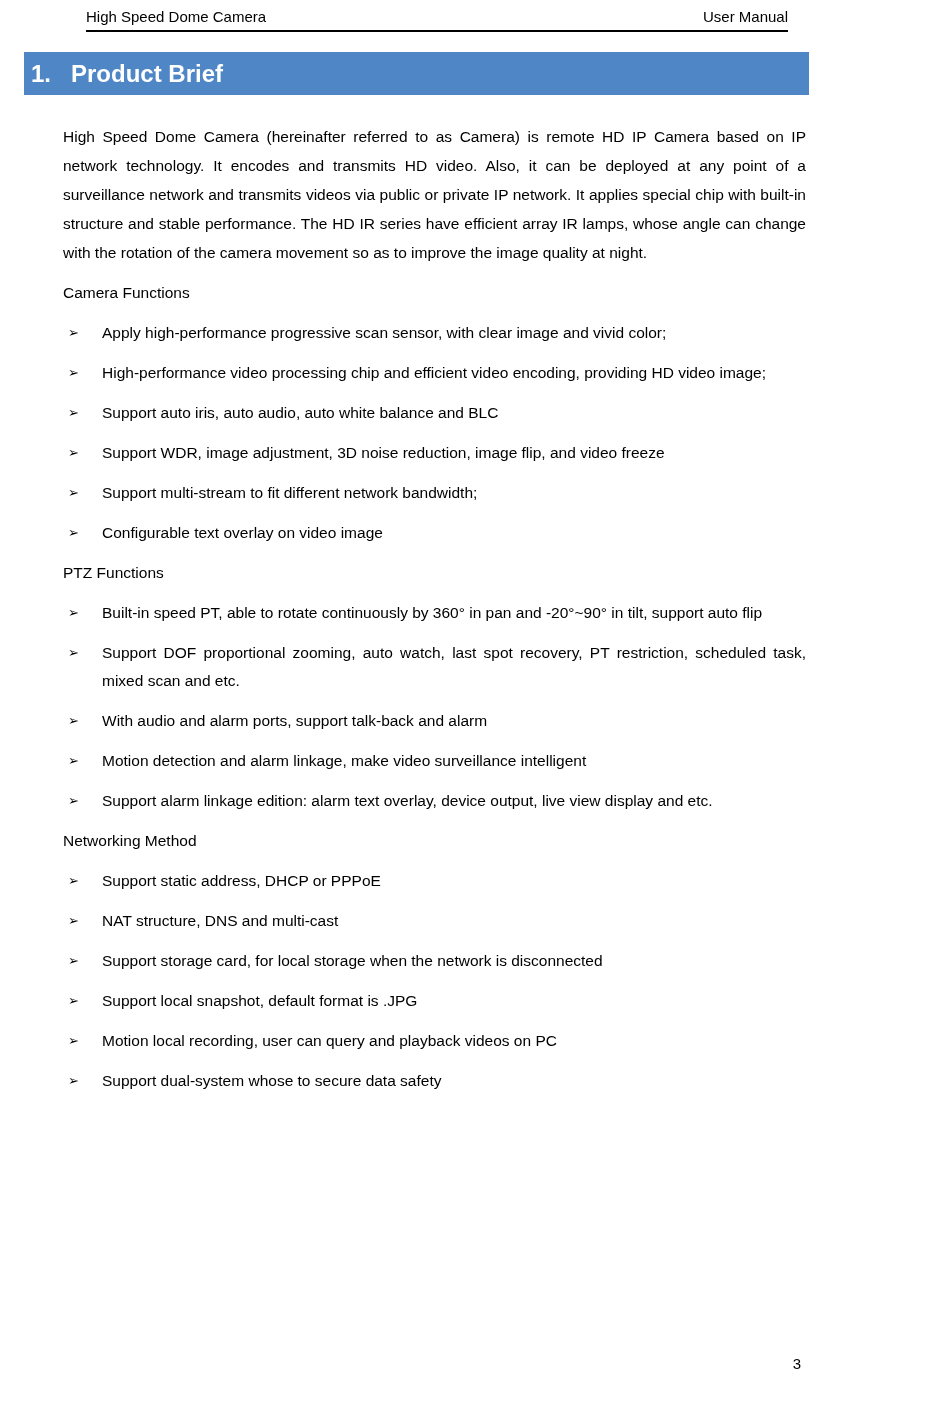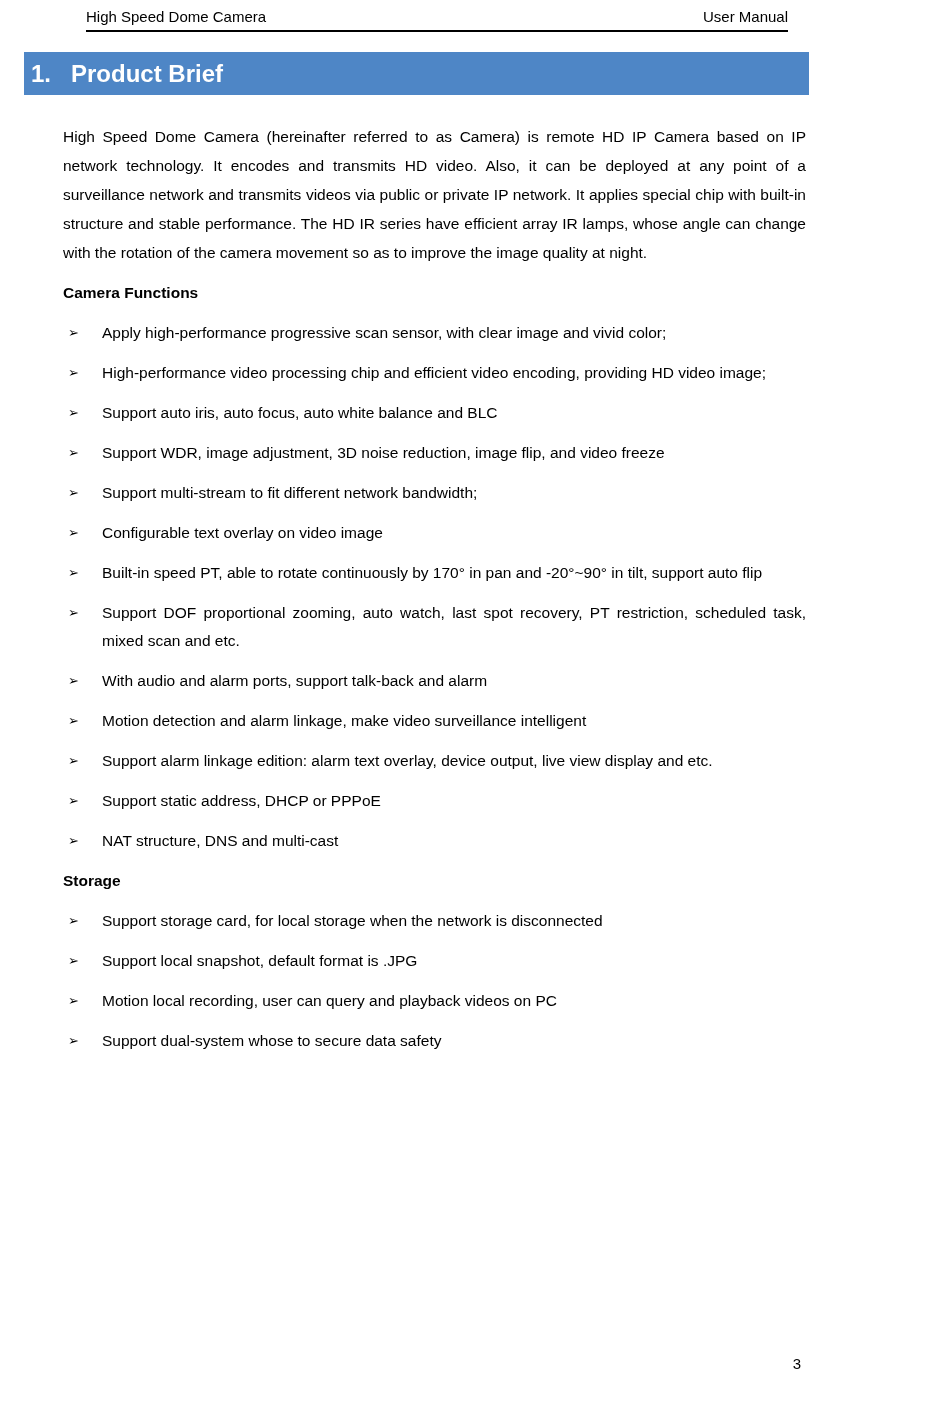"Camera Functions" .section-heading { font-weight: bold -> normal }
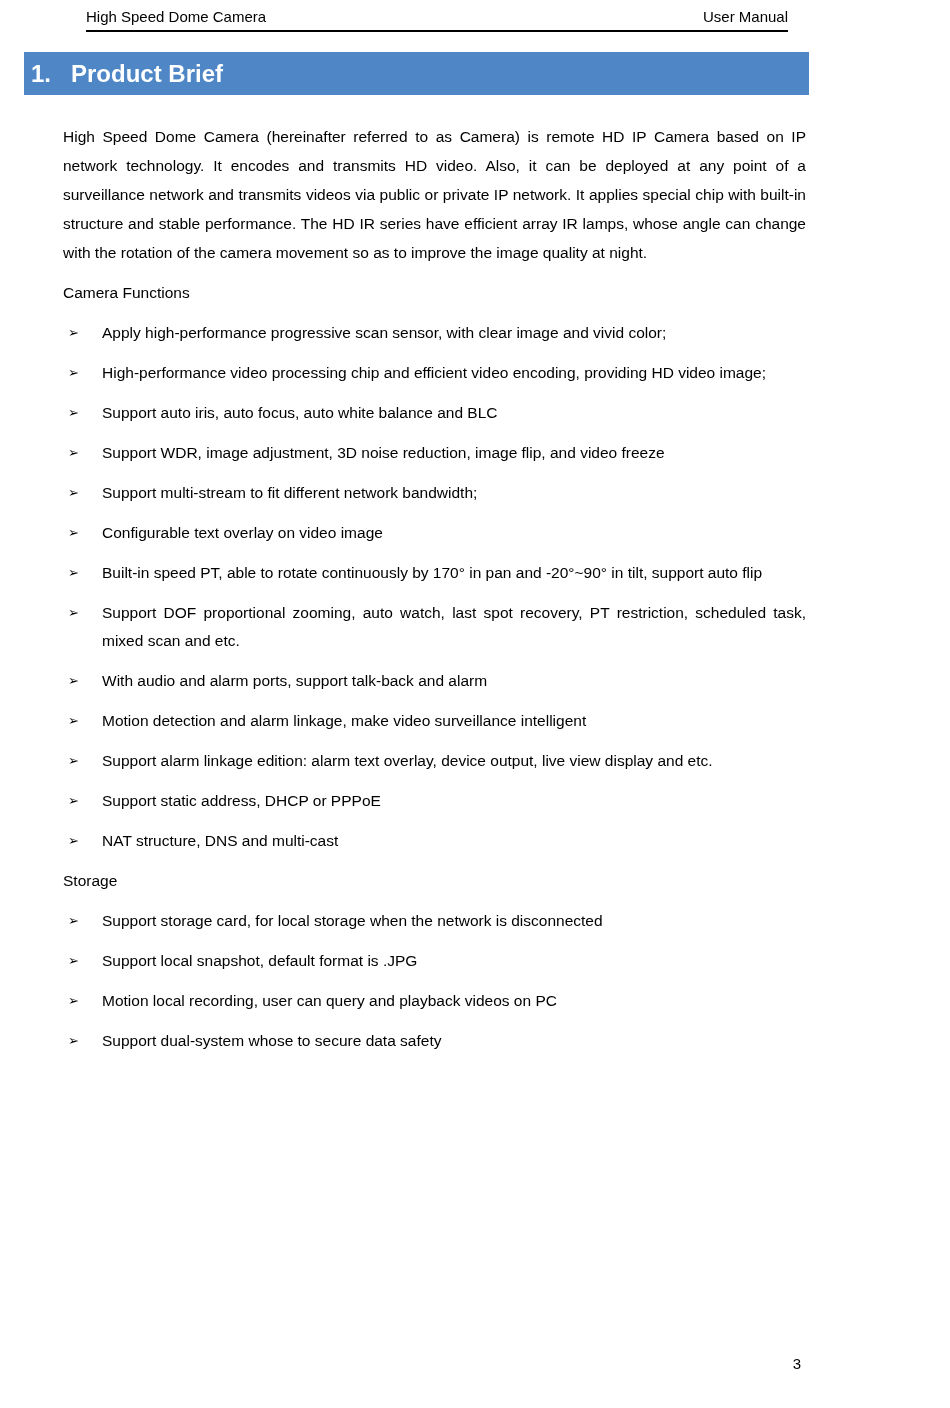"Support auto iris, auto focus," span.bullet-text { text: focus -> audio }
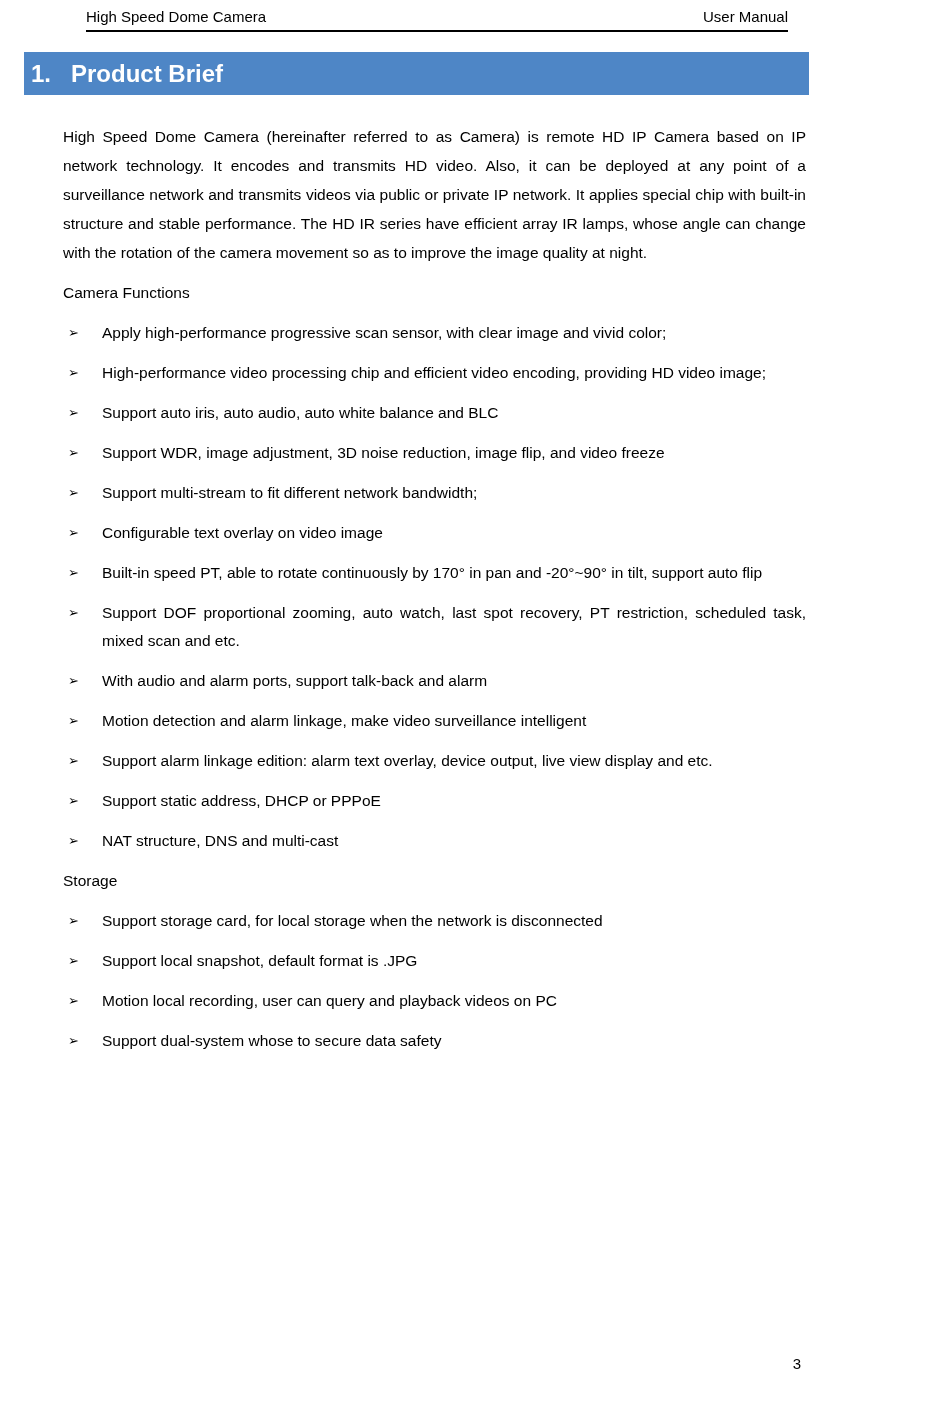"PTZ Functions" div.section-heading { html: none -> <div>PTZ Functions</div> }
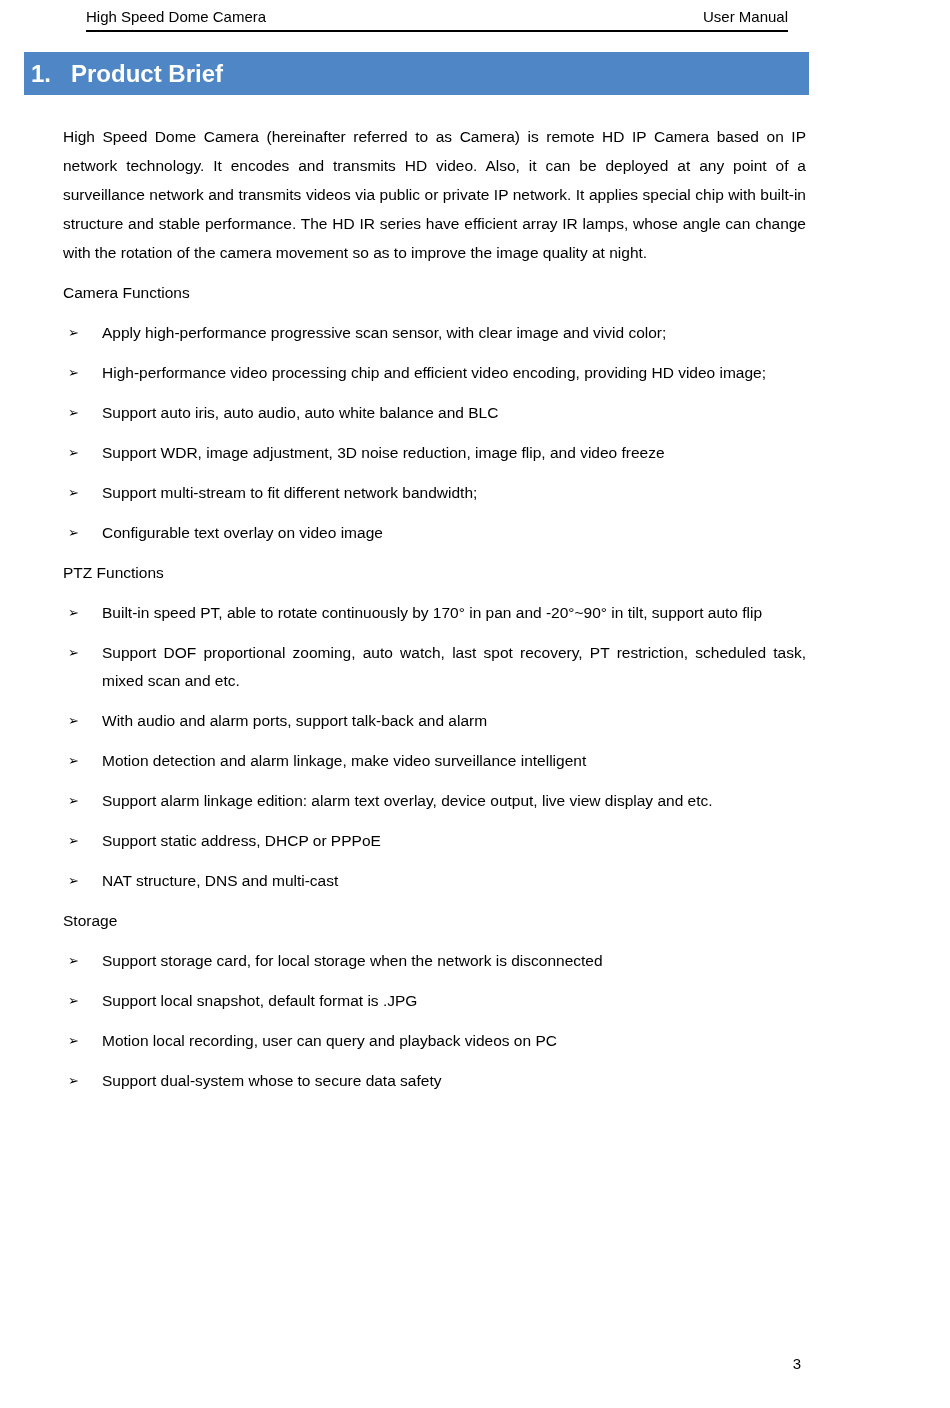"Built-in speed PT, able to" span.bullet-text { text: 170 -> 360 }
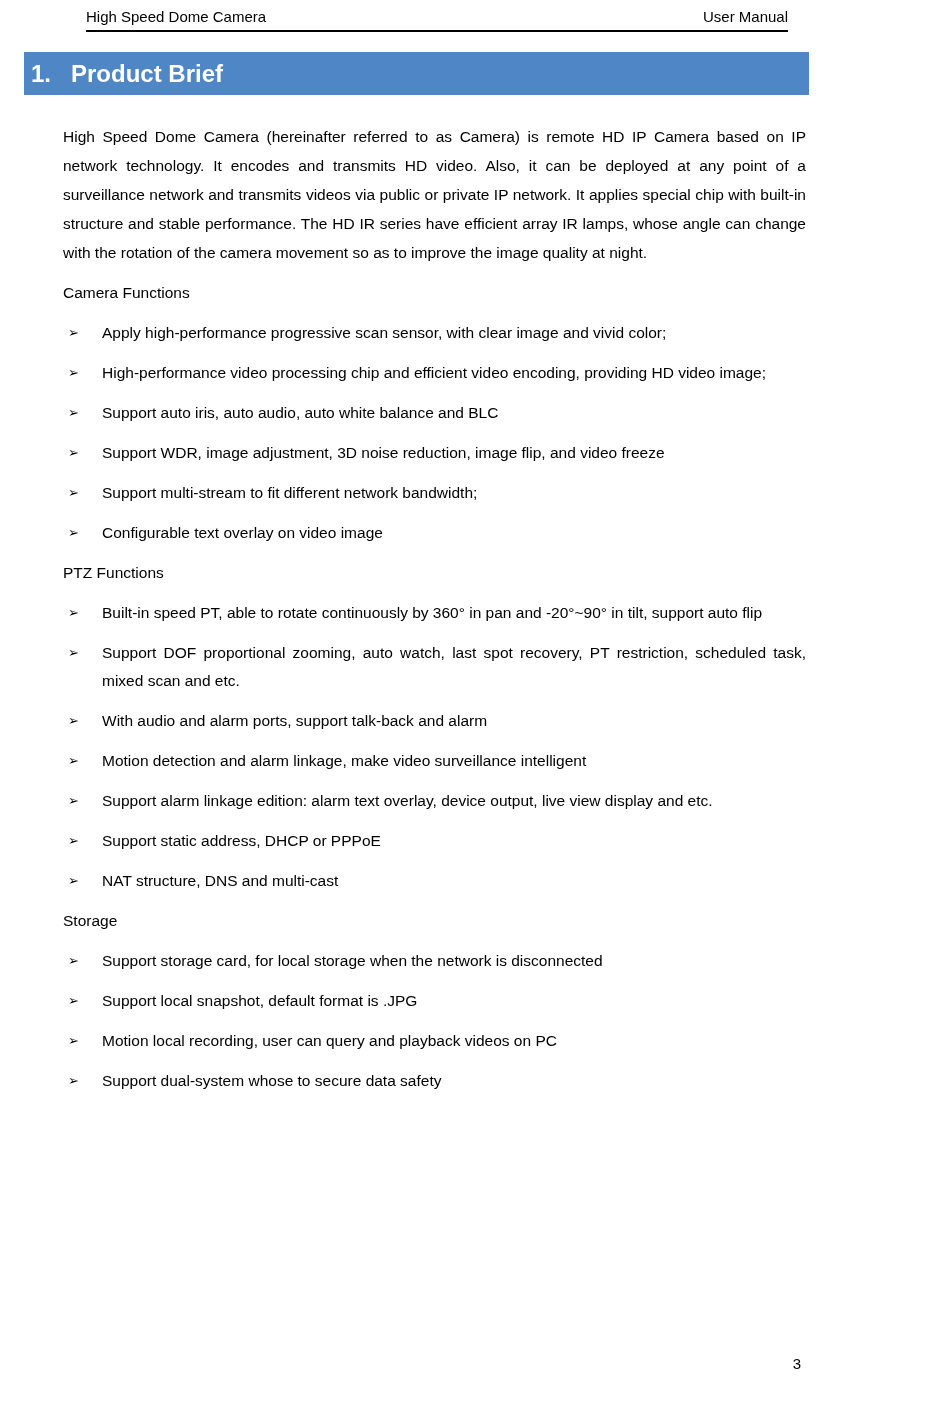"Networking Method" div.section-heading { html: none -> <div>Networking Method</div> }
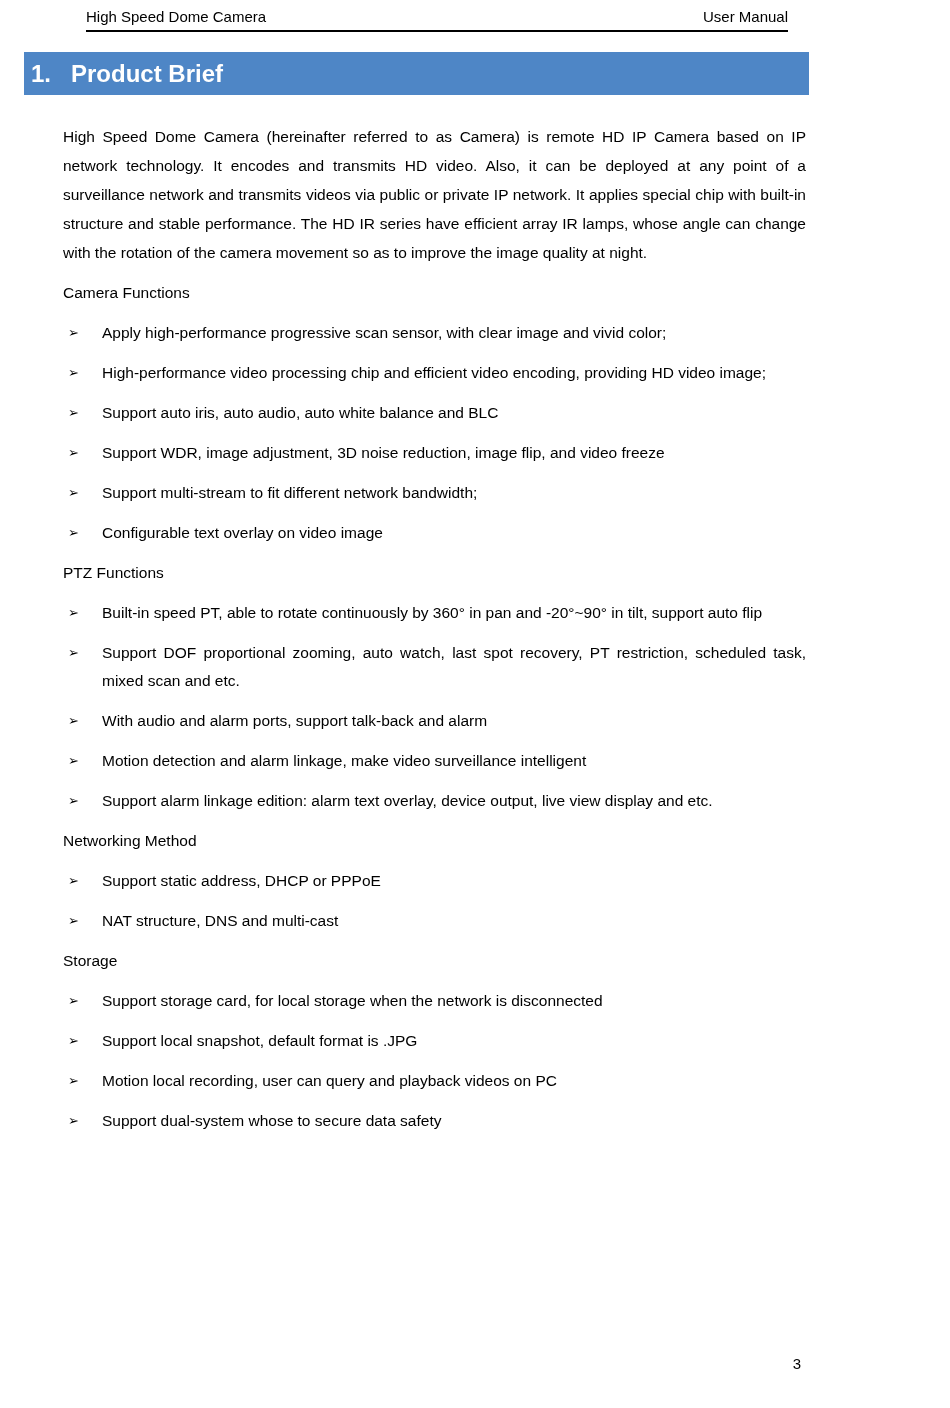"Storage" div.section-heading { html: <div>Storage</div> -> none }
